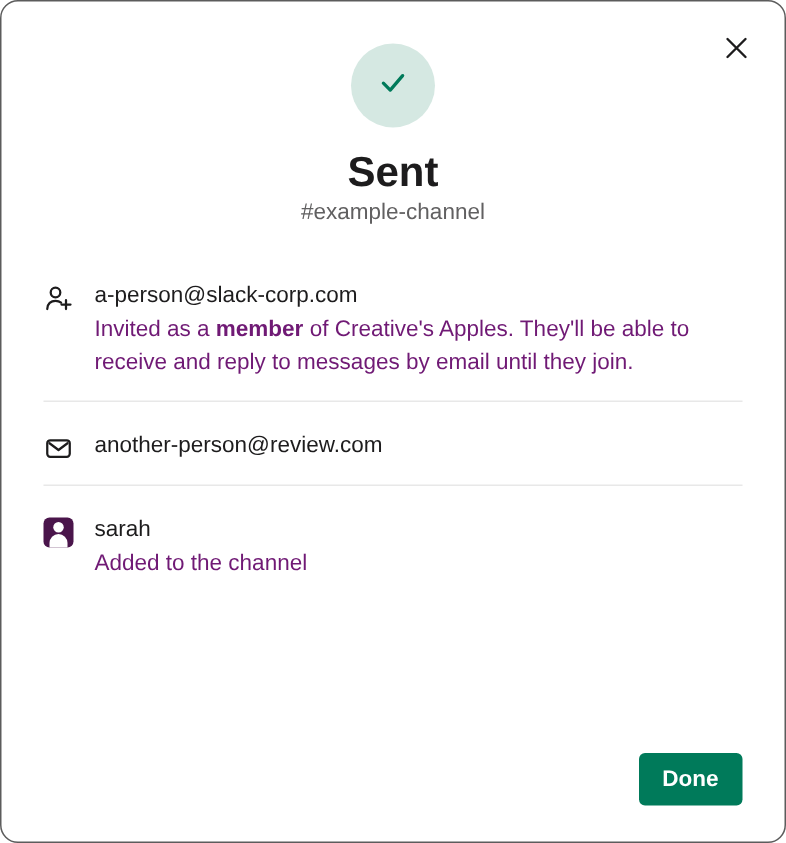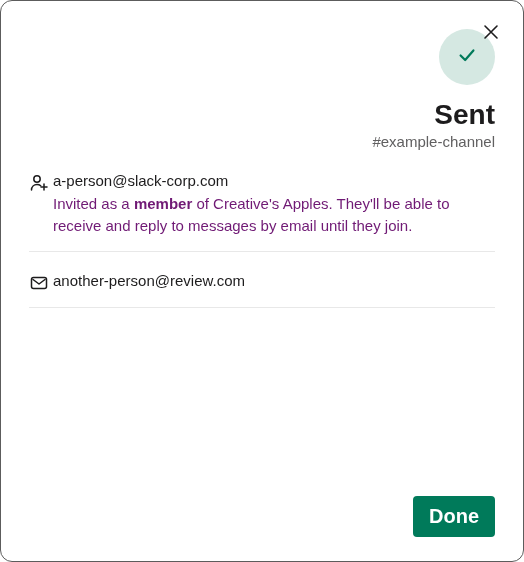"Sent" .header { align-items: flex-end -> center; margin-bottom: 16px -> 32px }
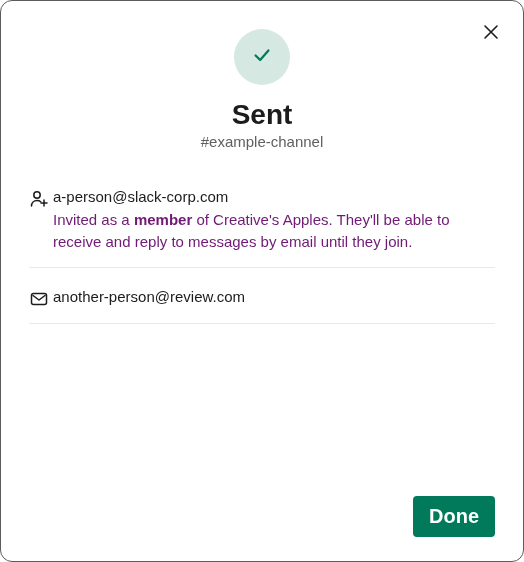"a-person@slack-corp.com" .invite-row { gap: 4px -> 14px }
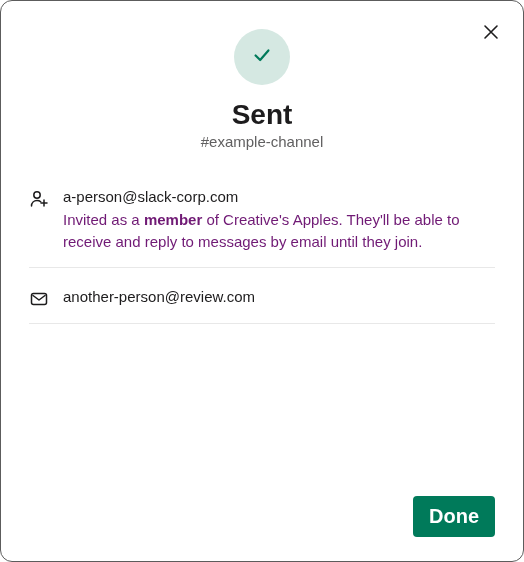"sarah" div.invite-item { html: none -> <div> <div> <div></div> <div> <div>sarah</div> <div>Added to the channel</div> </div> </div> </div> }
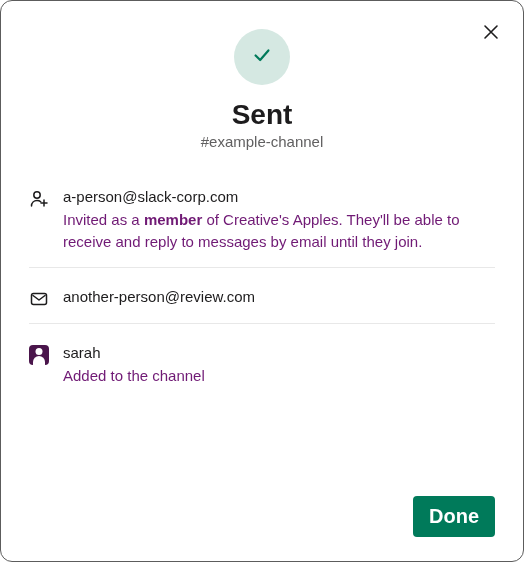"Done" .done-btn { font-size: 20px -> 15px }
